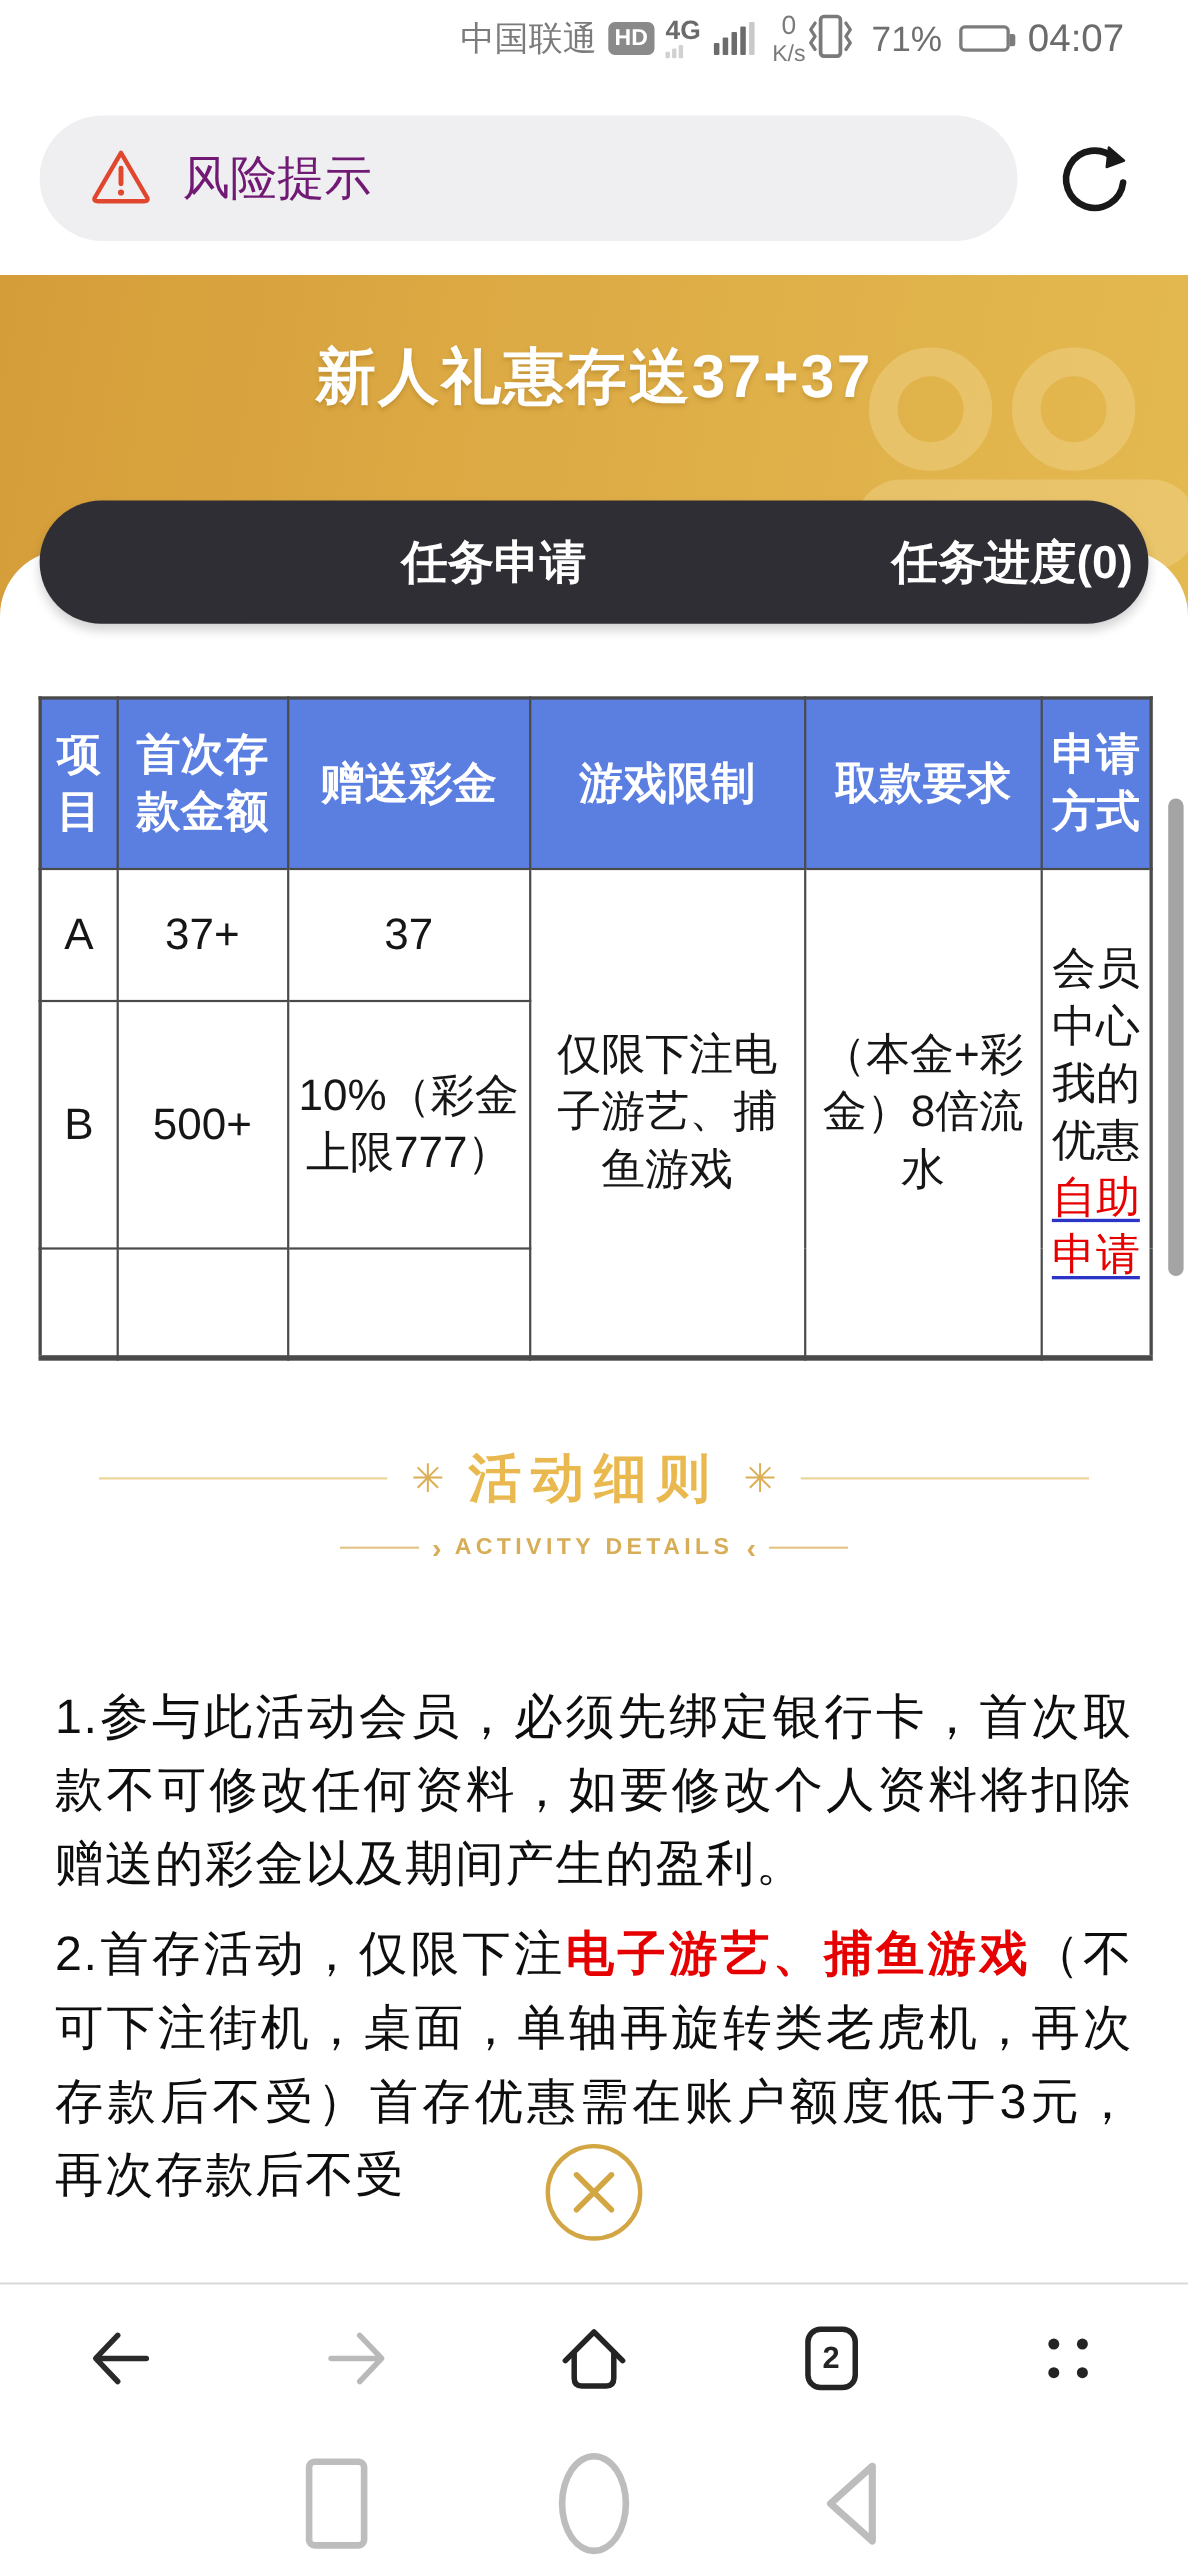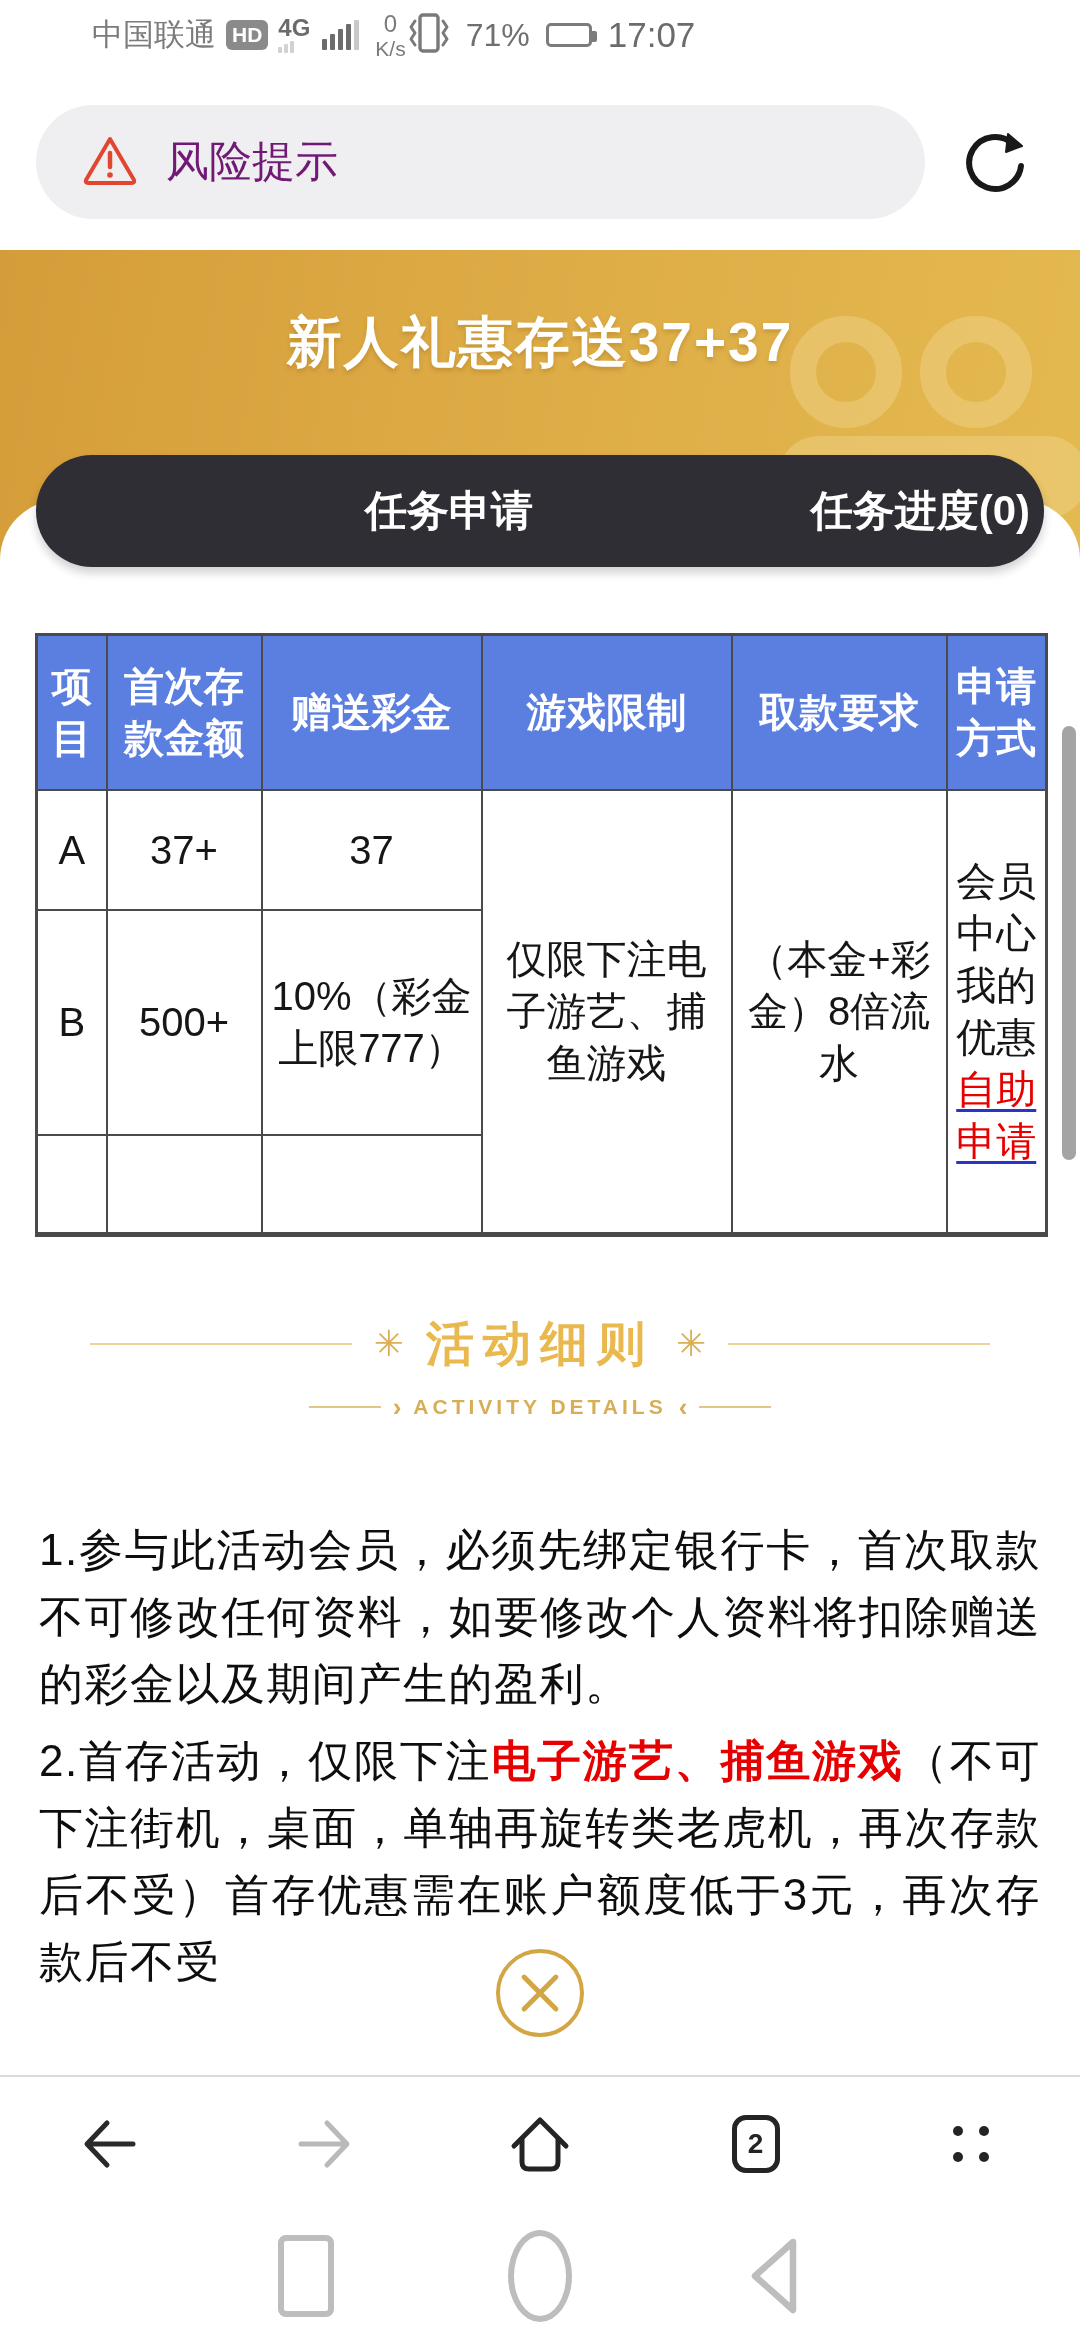"中国联通" .statusbar { justify-content: flex-start -> flex-end }
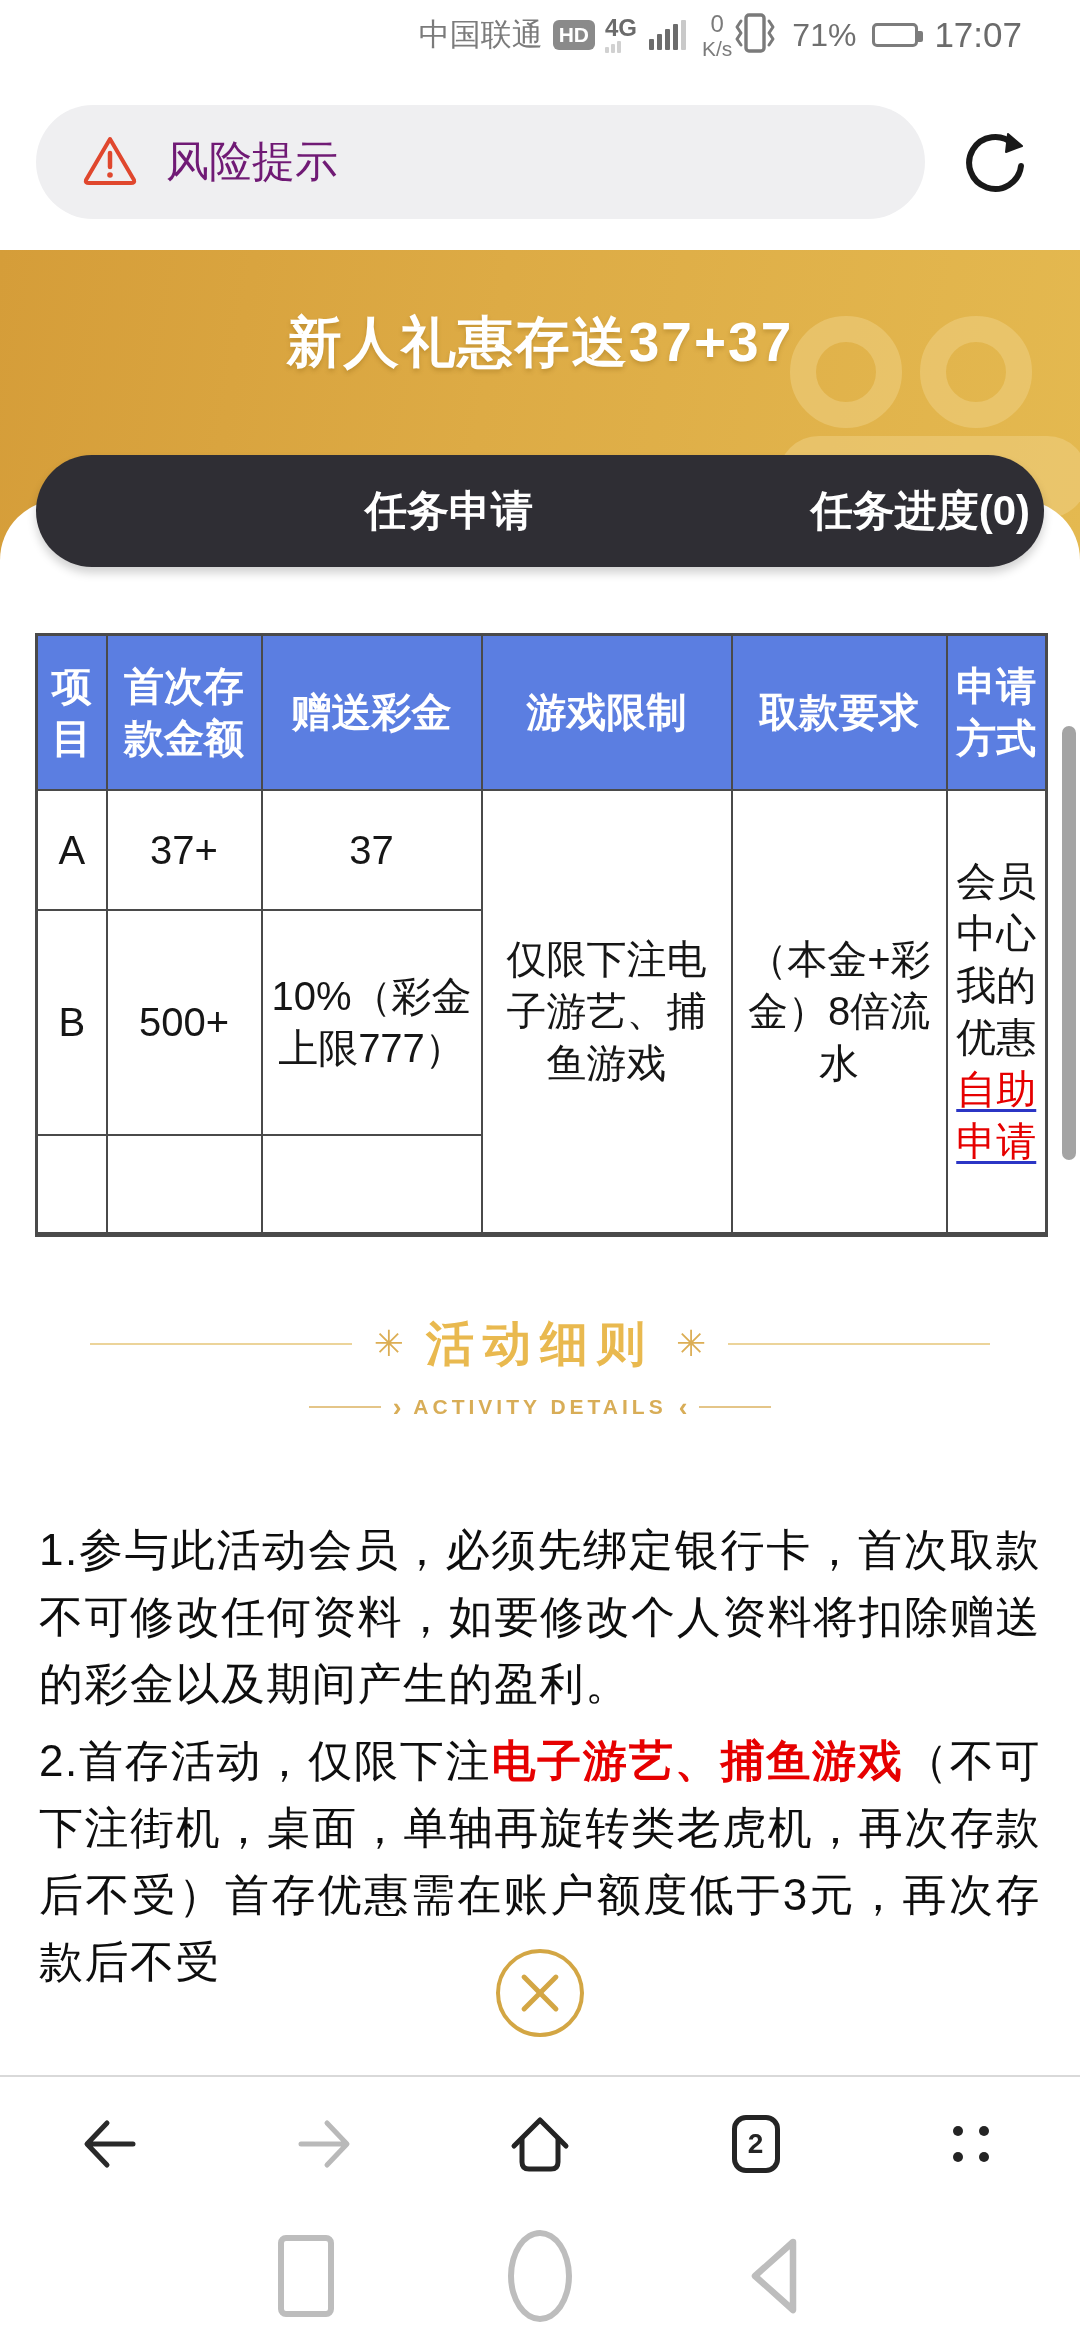"17:07" span.clock { text: 17:07 -> 04:07 }
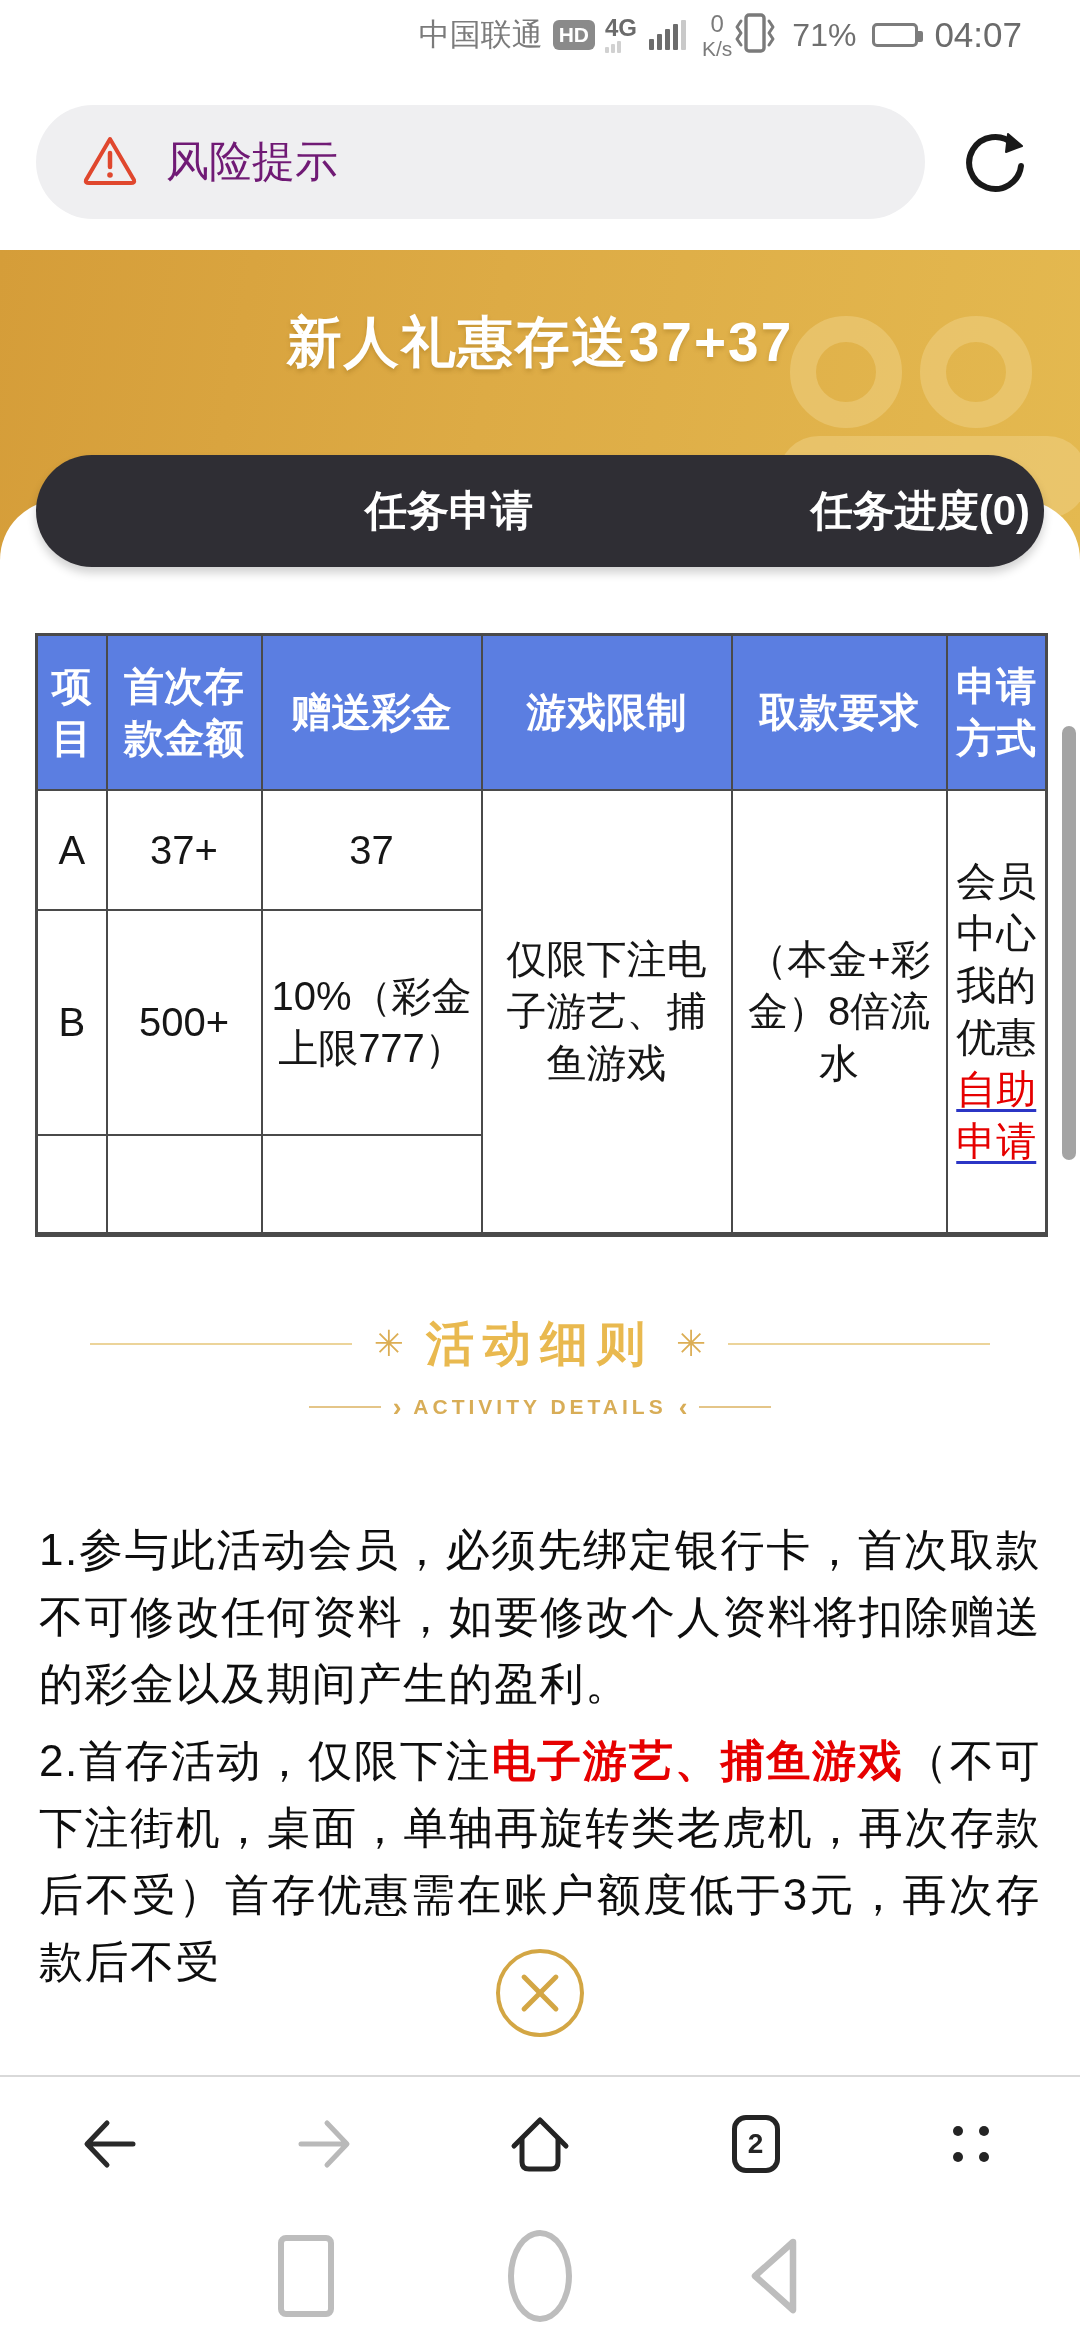"1.参与此活动会员，必须先绑定银行卡，首次取款不可修改任何资料，如要修改个人资料" .rules p { margin: 4px -> 15px }
